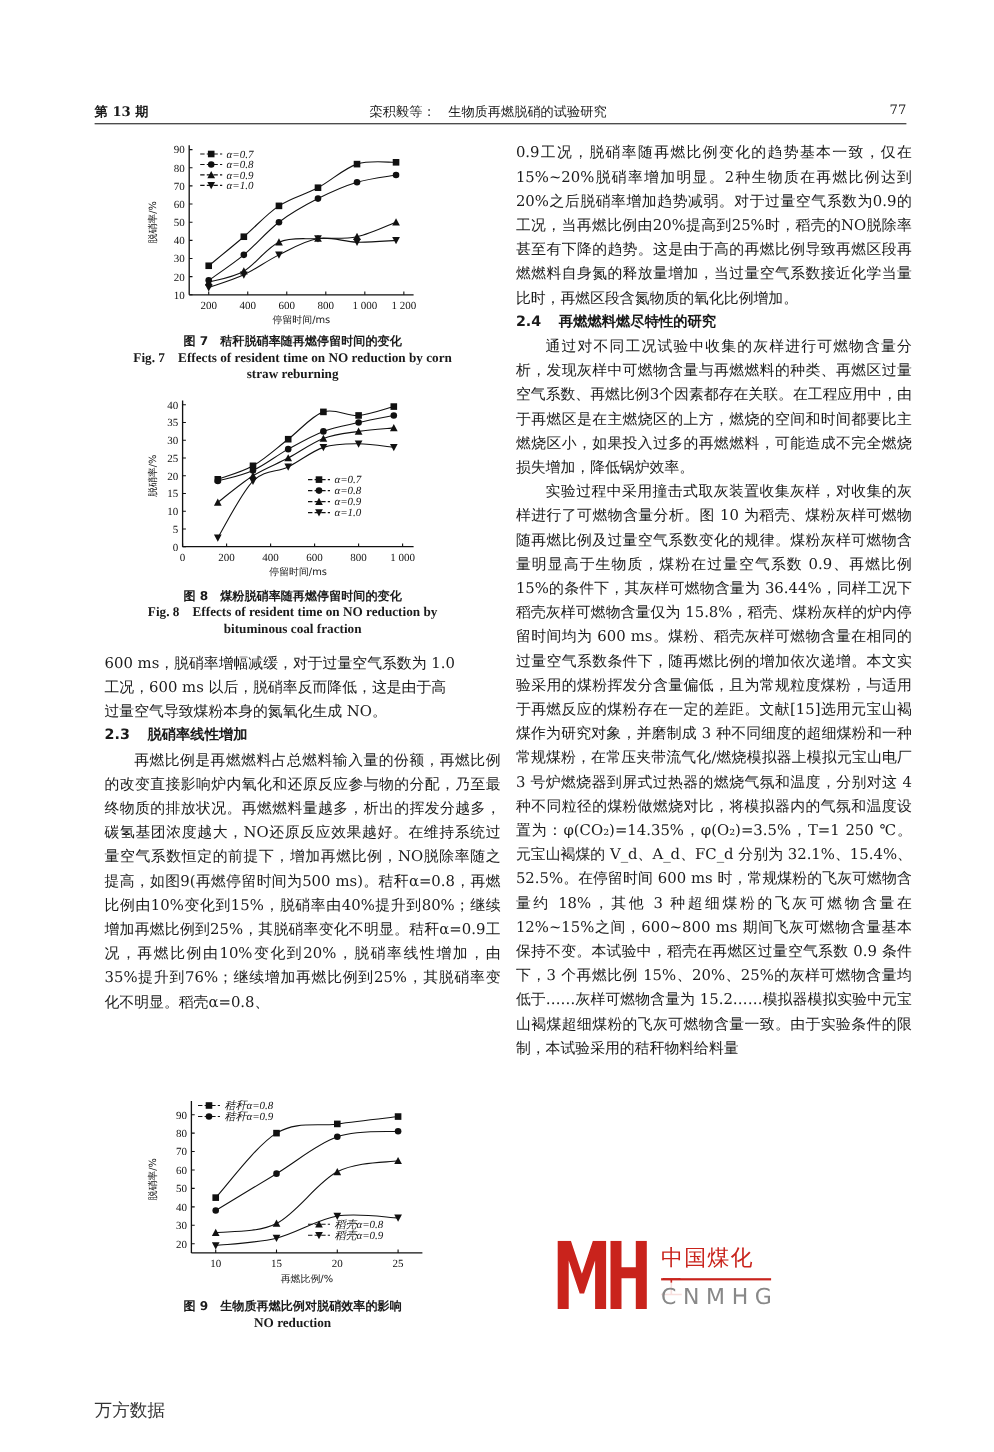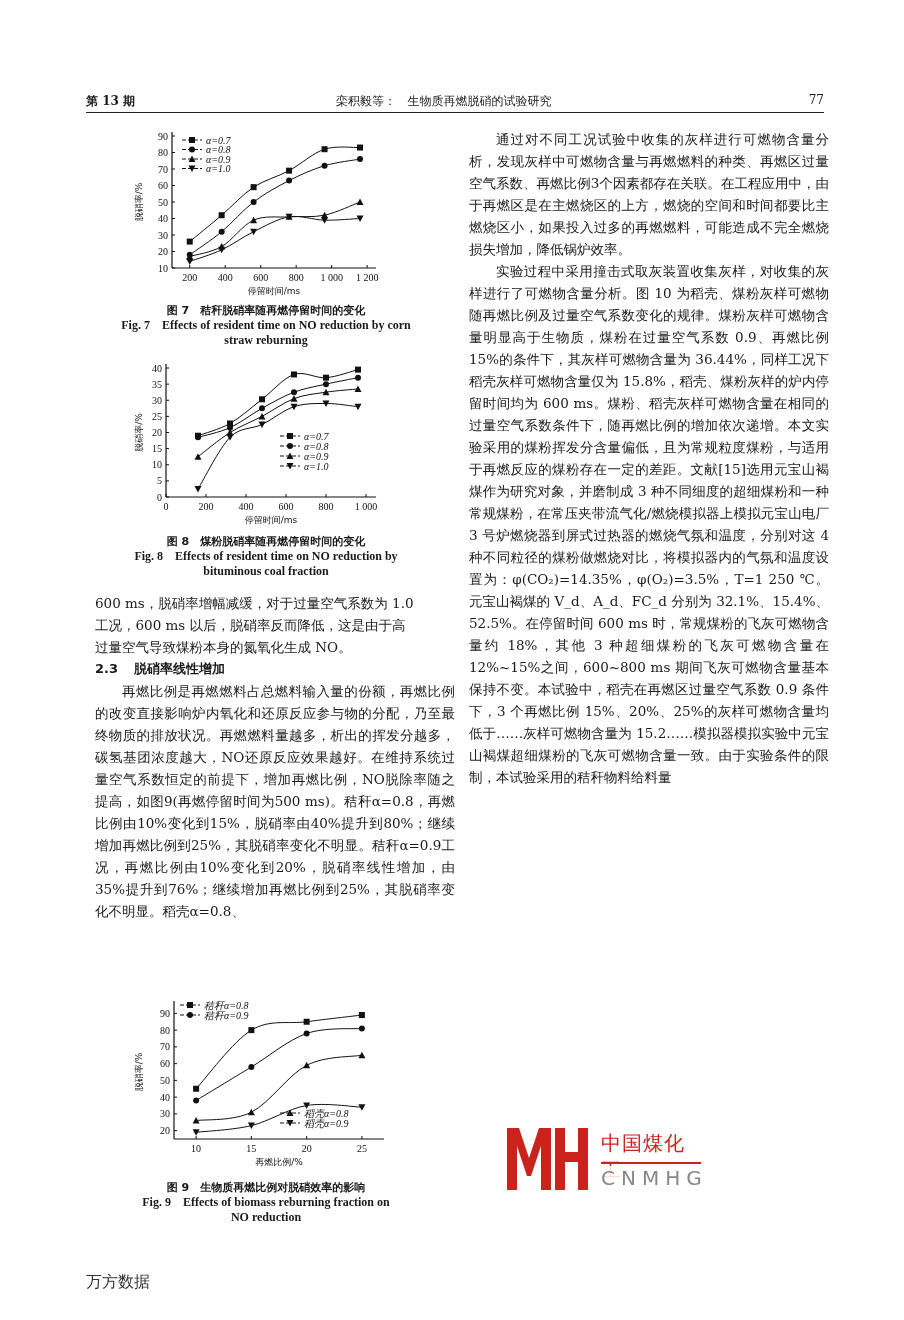"0.9工况，脱硝率随再燃比例变化的趋势基本一致，仅在15%~20%脱硝率增加明显" p.para { html: none -> <p>0.9工况，脱硝率随再燃比例变化的趋势基本一致，仅在15%~20%脱硝率增加明显。2种生物质在再燃比例达到20%之后脱硝率增加趋势减弱。对于过量空气系数为0.9的工况，当再燃比例由20%提高到25%时，稻壳的NO脱除率甚至有下降的趋势。这是由于高的再燃比例导致再燃区段再燃燃料自身氮的释放量增加，当过量空气系数接近化学当量比时，再燃区段含氮物质的氧化比例增加。</p> }
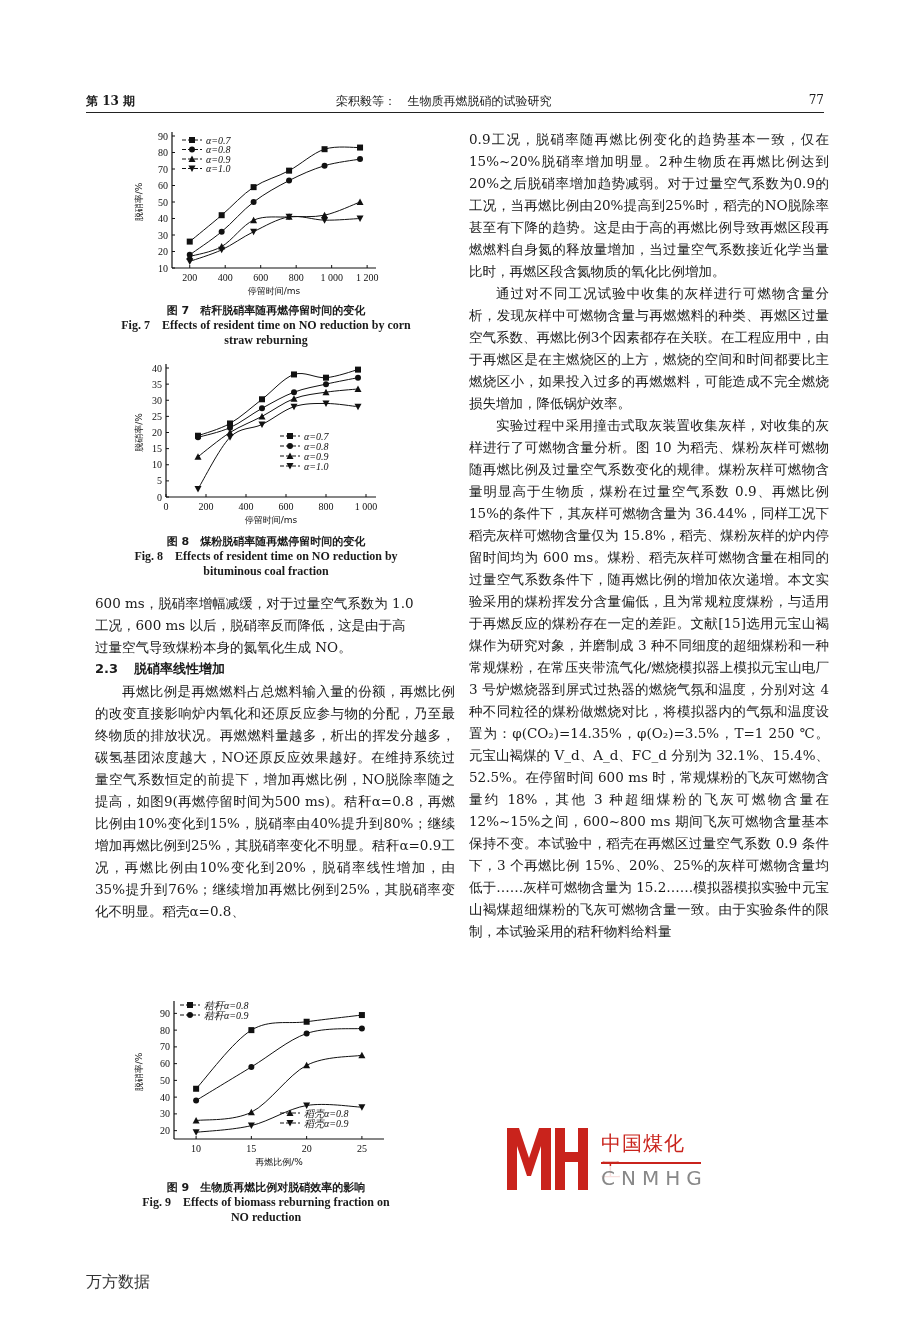"2.4 再燃燃料燃尽特性的研究" p.sec { html: none -> <p><span>2.4</span><span>再燃燃料燃尽特性的研究</span></p> }
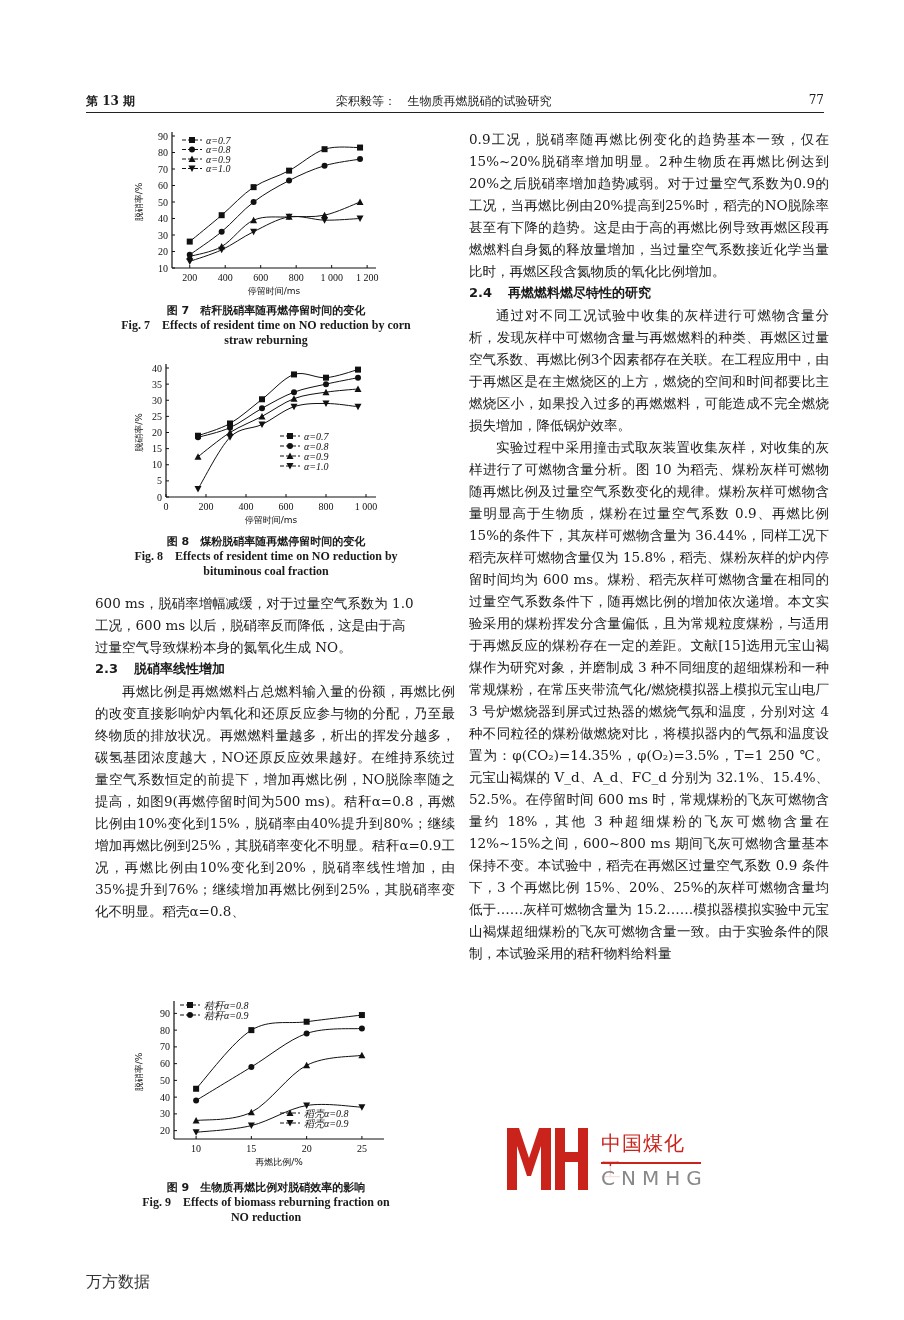"Fig. 9 Effects of biomass" div.en { html: <div>Fig. 9 Effects of biomass reburning fraction on</div> -> none }
